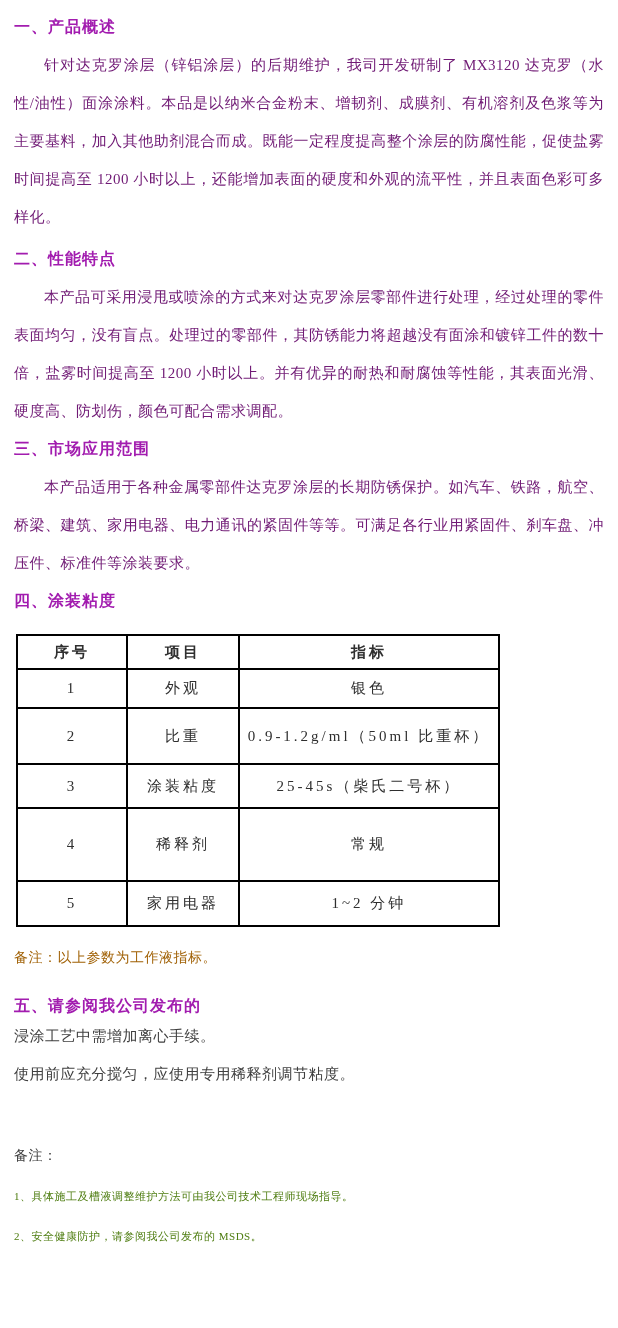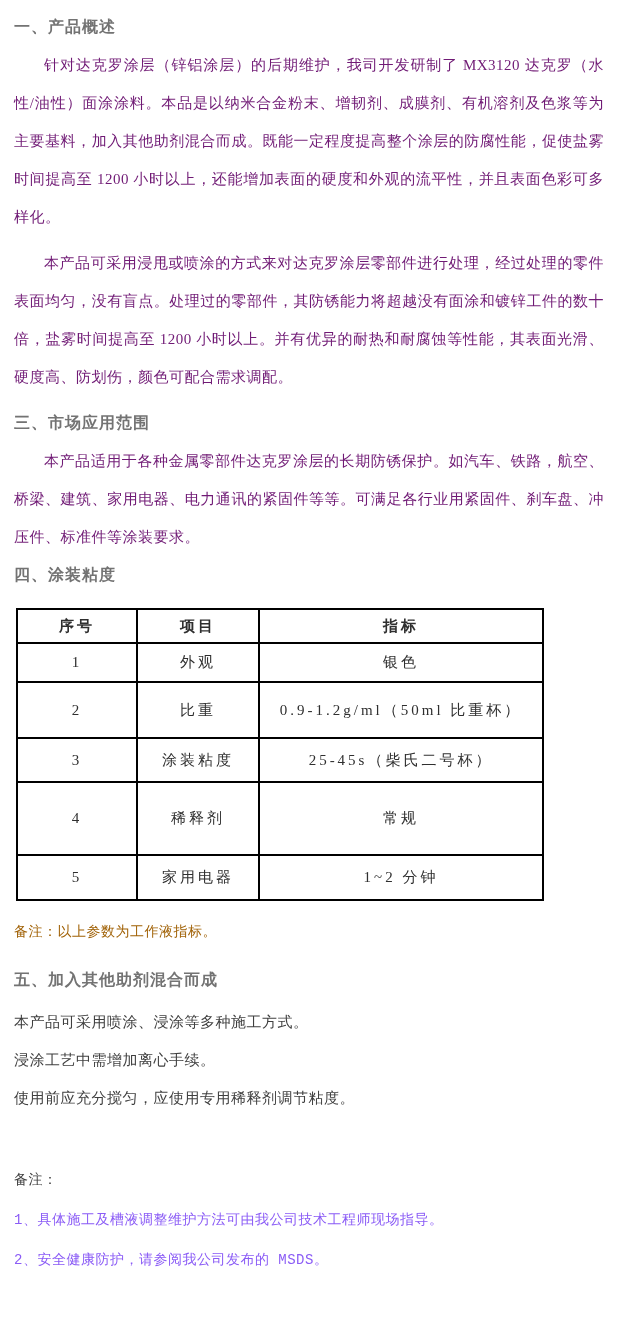"一、产品概述" .heading { color: #737373 -> #a21caf }
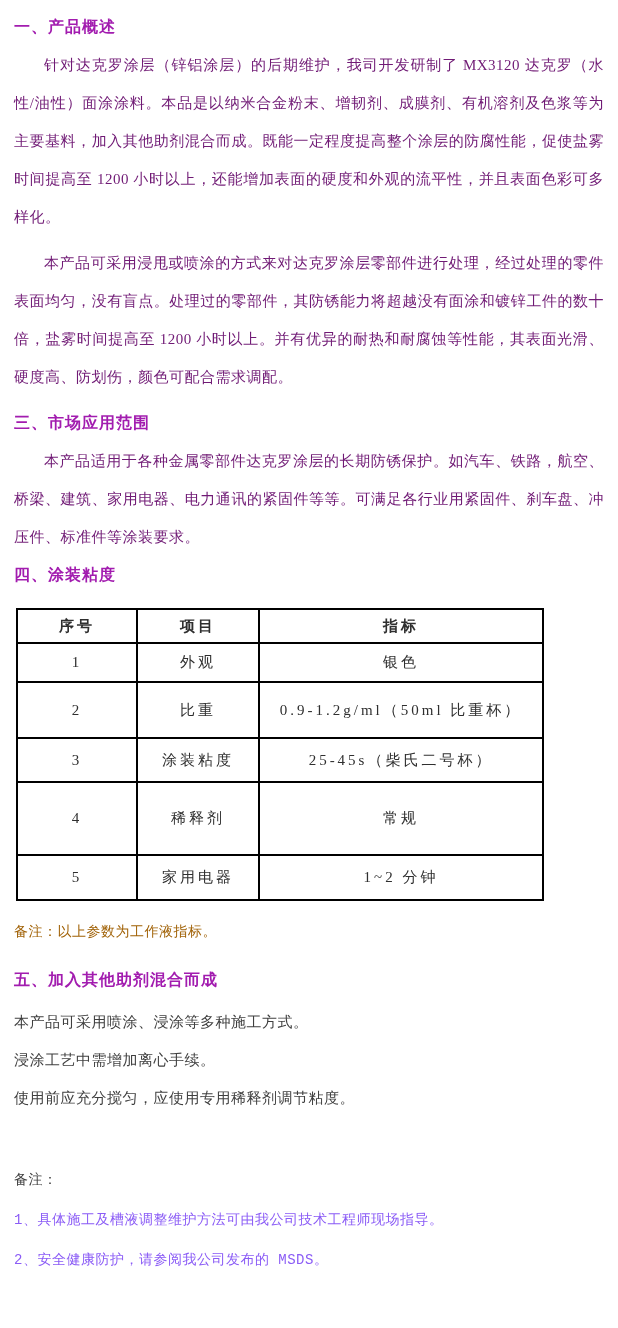"二、性能特点" h2.heading { html: none -> <h2>二、性能特点</h2> }
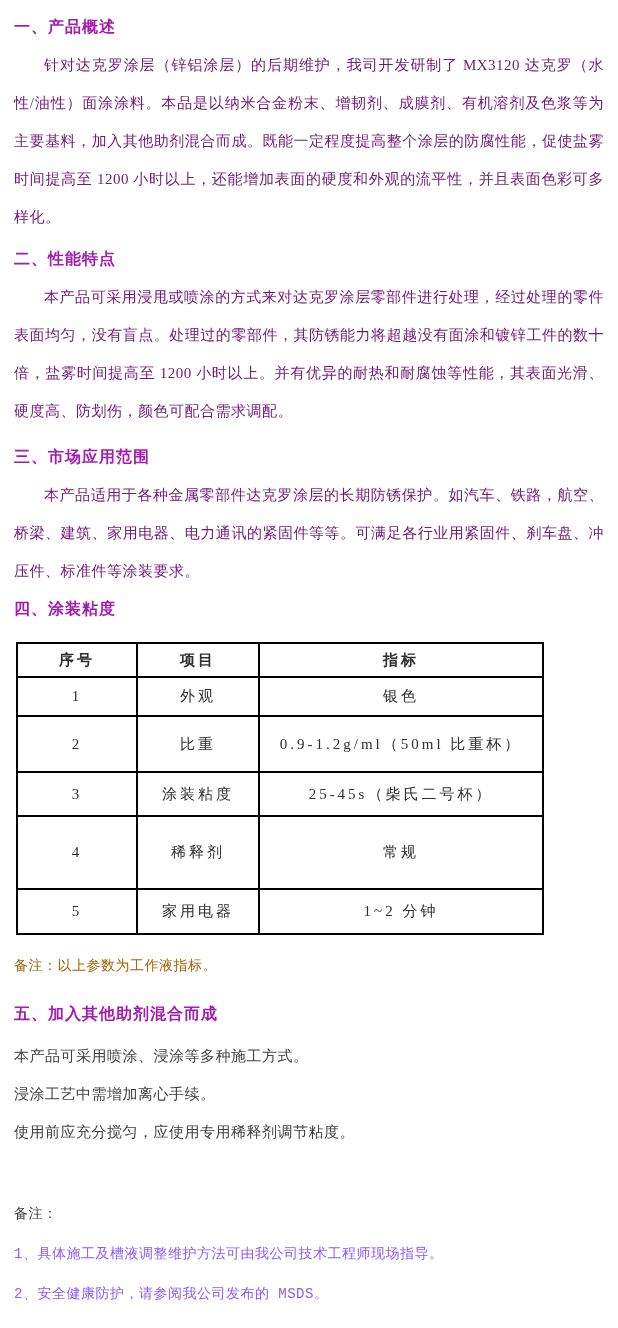"三、市场应用范围" .h3 { margin-top: 16px -> 8px }
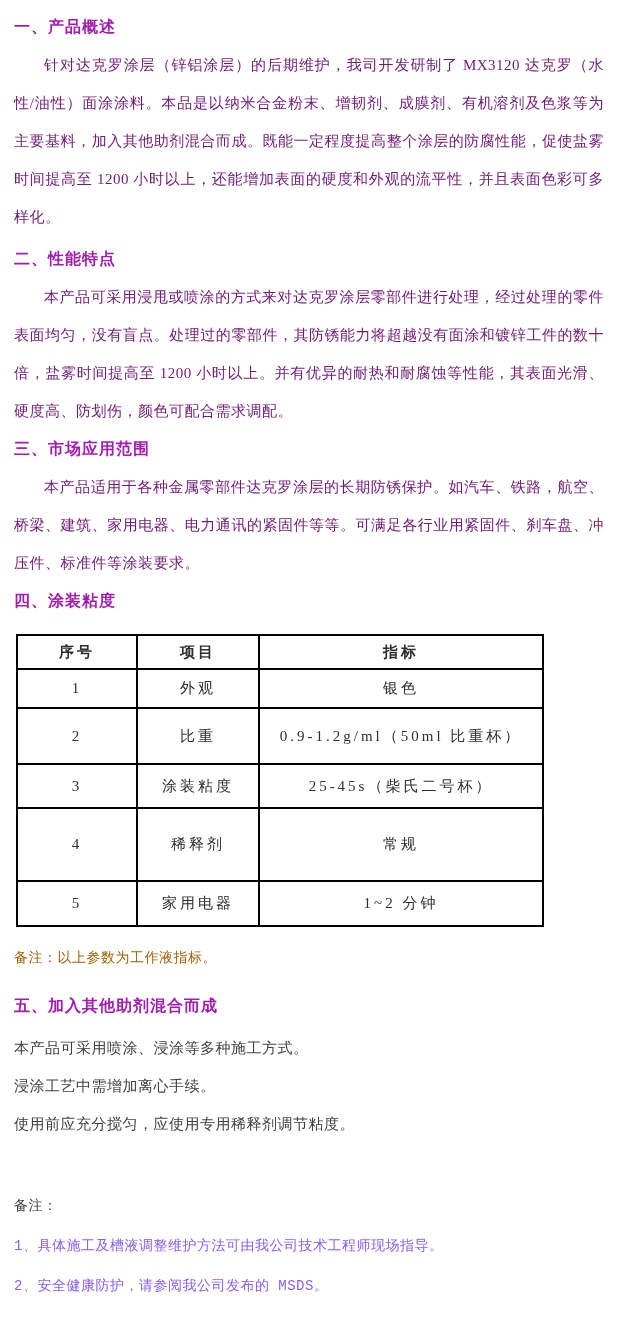"序号" table.tech { width: 528px -> 484px }
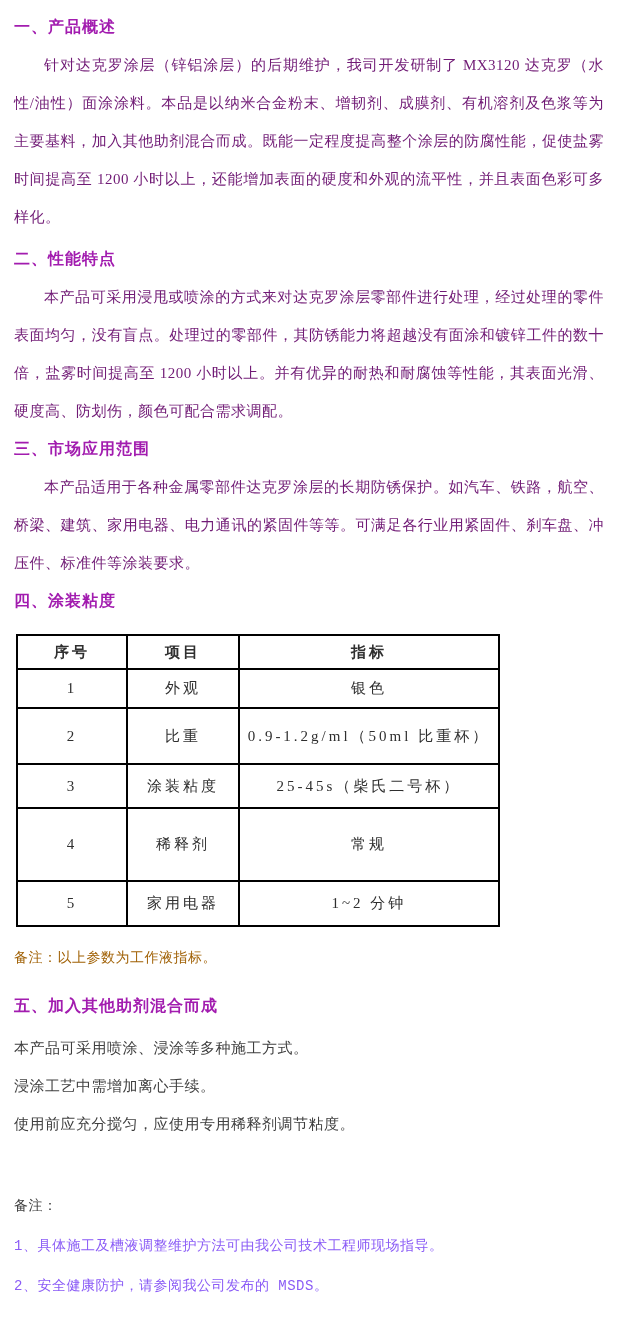"五、加入其他助剂混合而成" h2.heading { text: 加入其他助剂混合而成 -> 请参阅我公司发布的 }
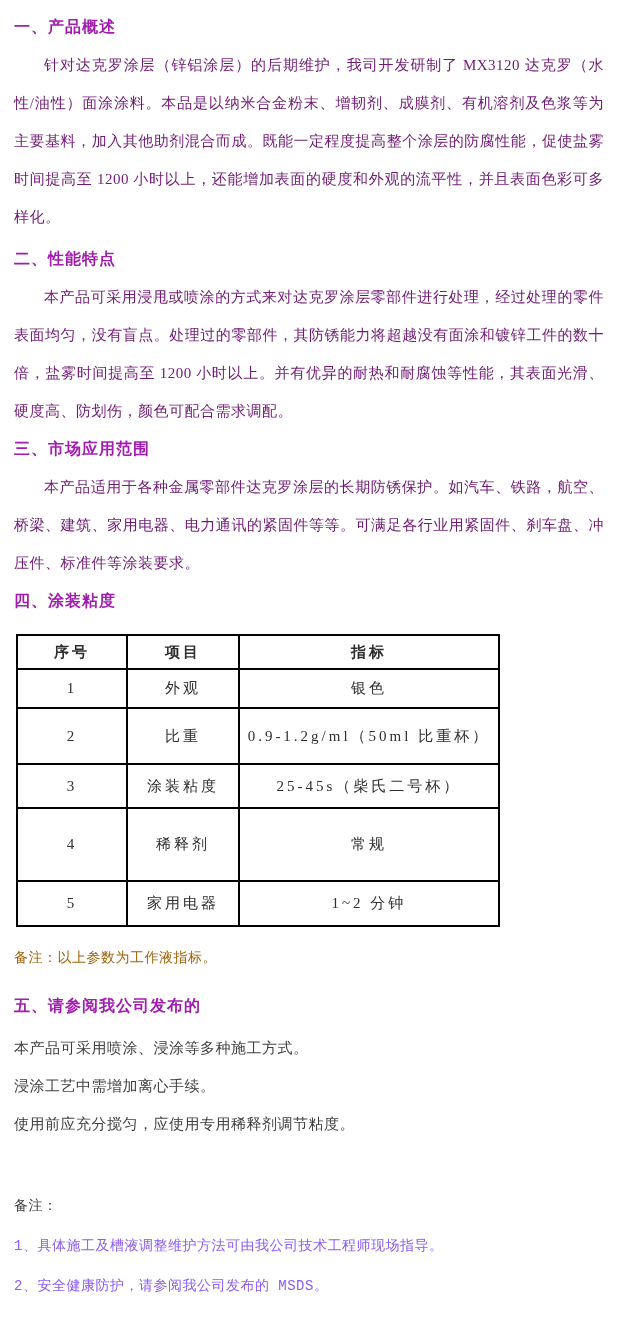"本产品可采用喷涂、浸涂等多种施工方式。" p.c-line { html: <p>本产品可采用喷涂、浸涂等多种施工方式。</p> -> none }
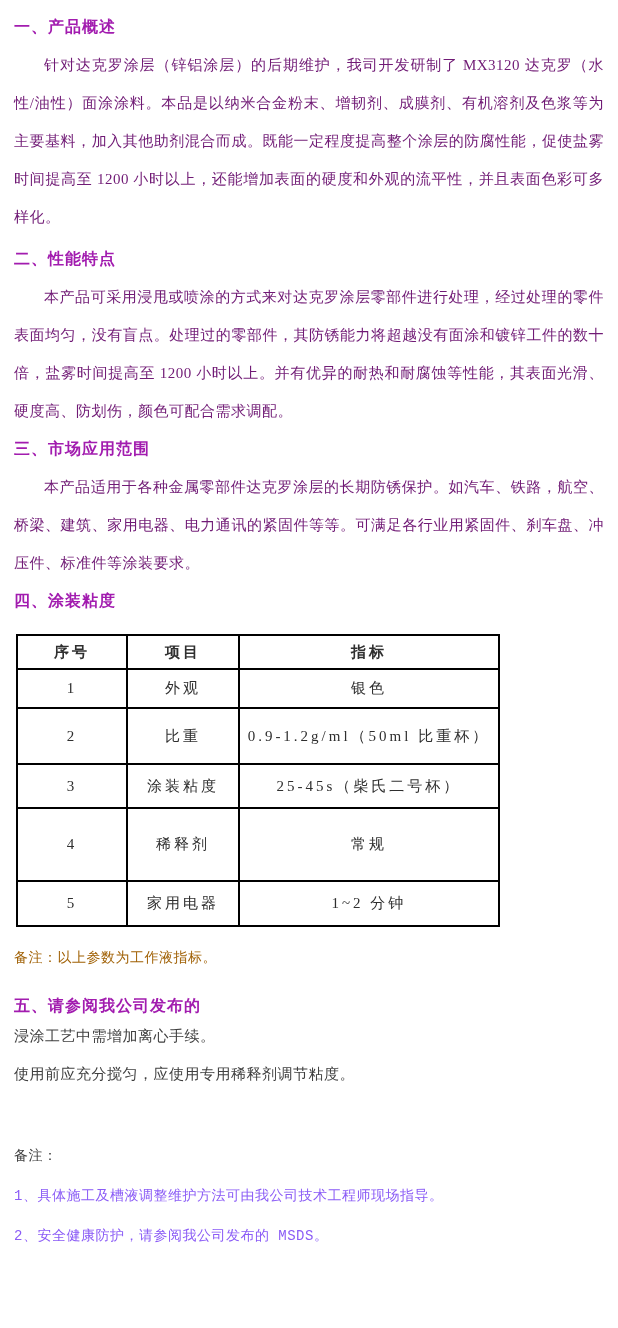"1、具体施工及槽液调整维护方法可由我公司技术工程师现场指导。" .note-item { color: #8b5cf6 -> #4d7c0f; font-family: Liberation Mono, monospace -> none; font-size: 14px -> 11px }
